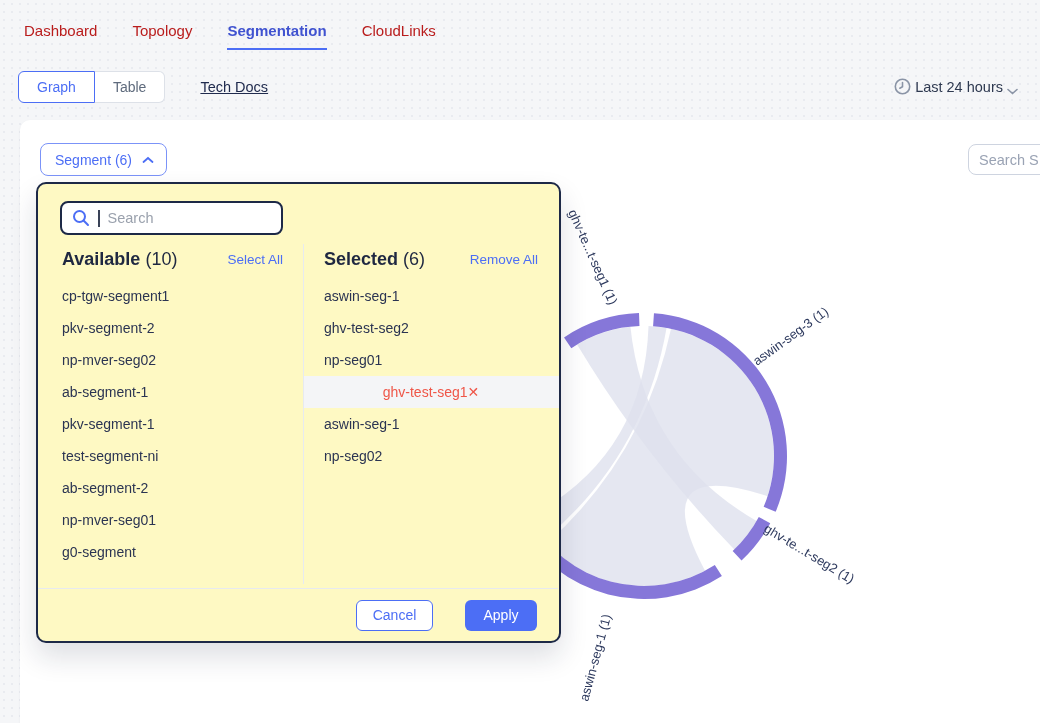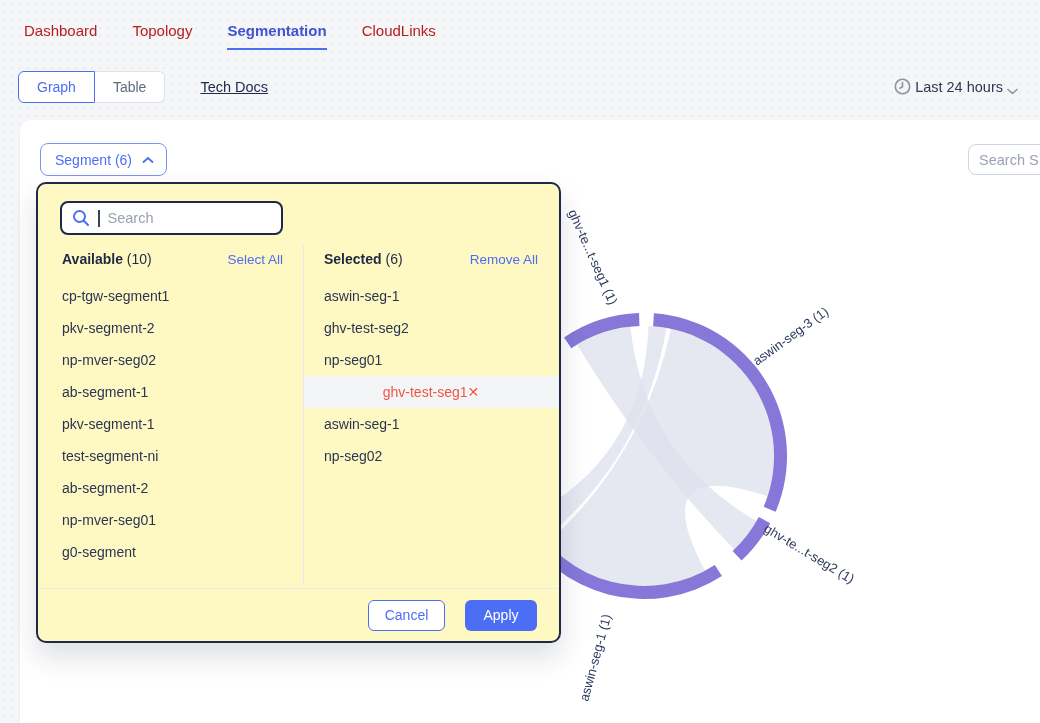"Available (10)" .col-title { font-size: 14px -> 18px }
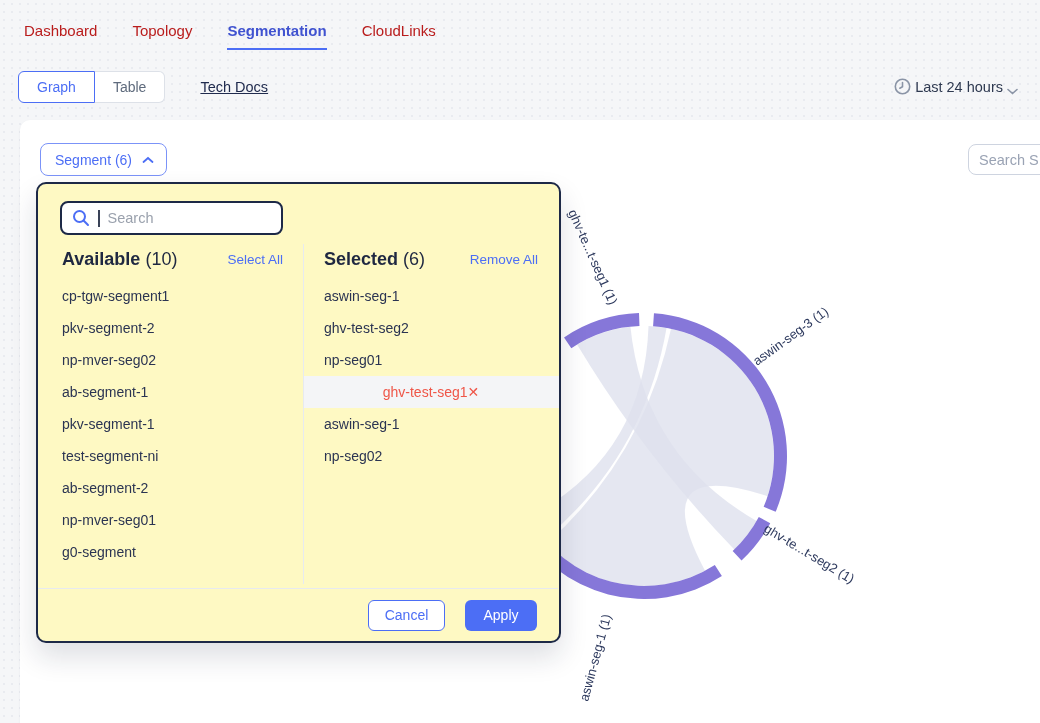"Apply" .btn-apply { margin-left: none -> 12px }
